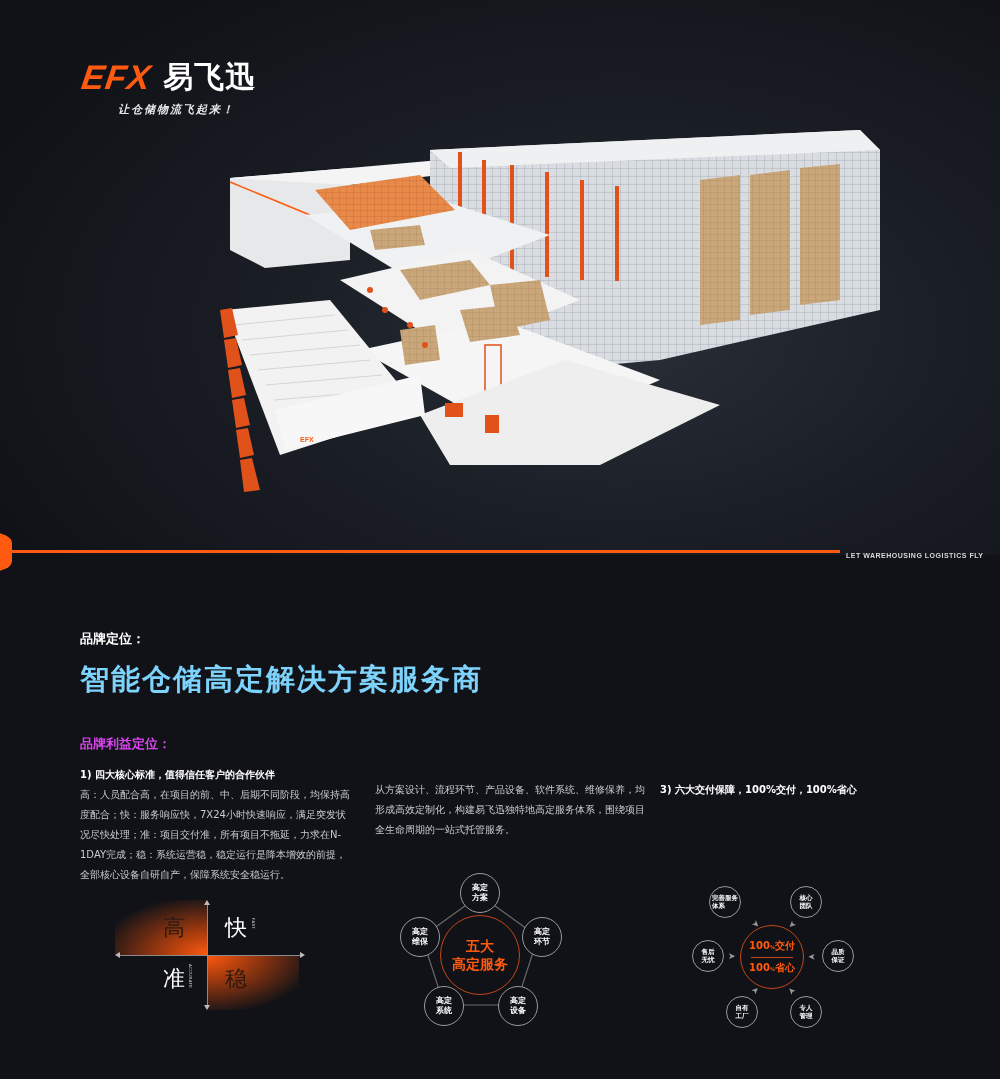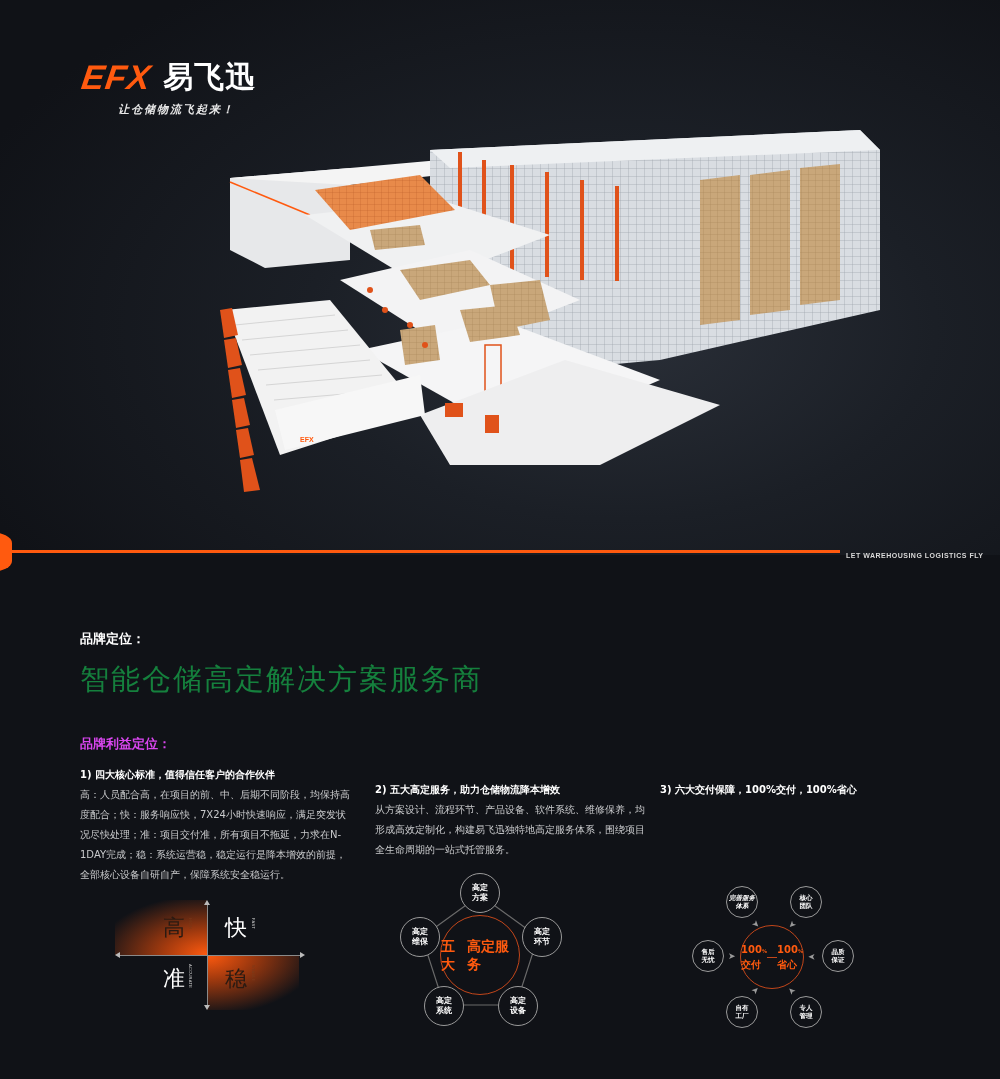"智能仓储高定解决方案服务商" .pos-title { color: #15803d -> #7dd3fc; font-weight: 400 -> 700 }
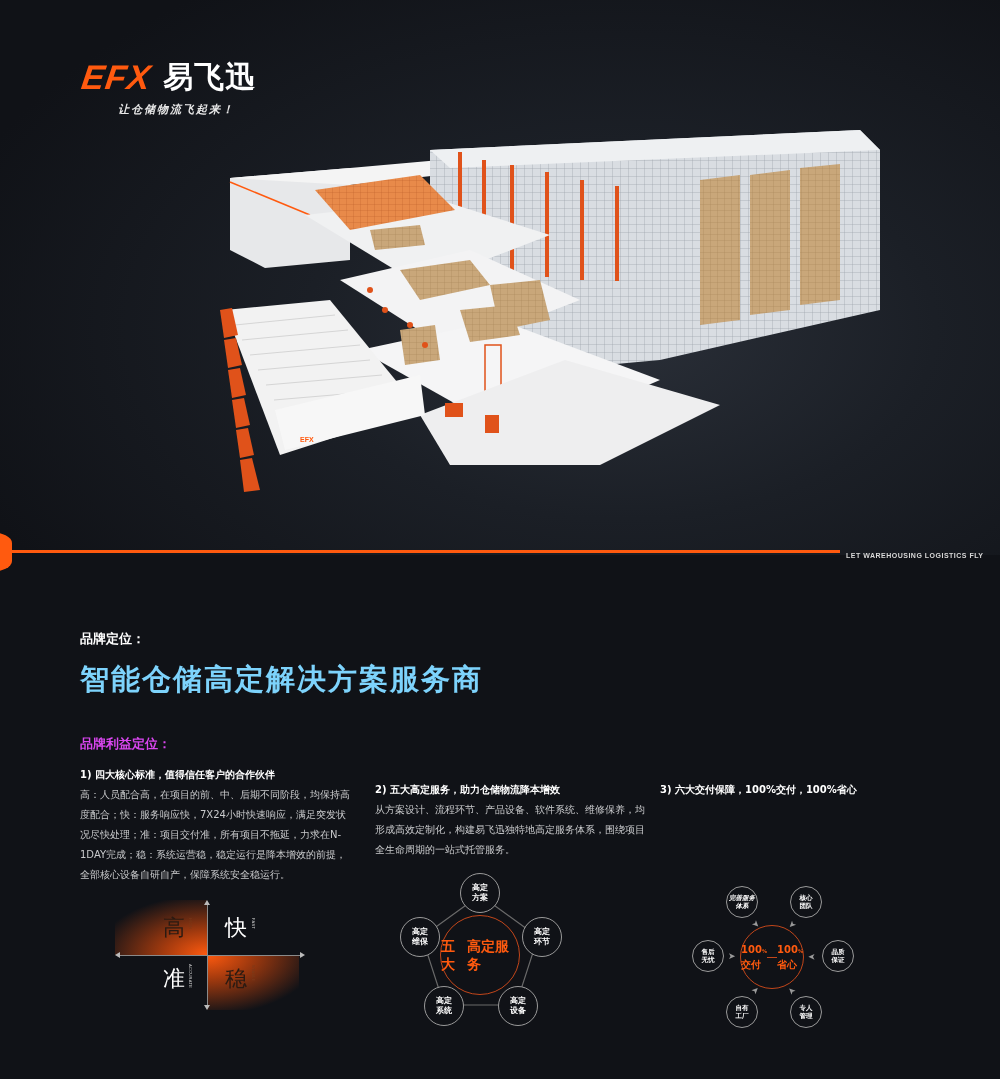"2) 五大高定服务，助力仓储物流降本增效" div.head { html: <div>2) 五大高定服务，助力仓储物流降本增效</div> -> none }
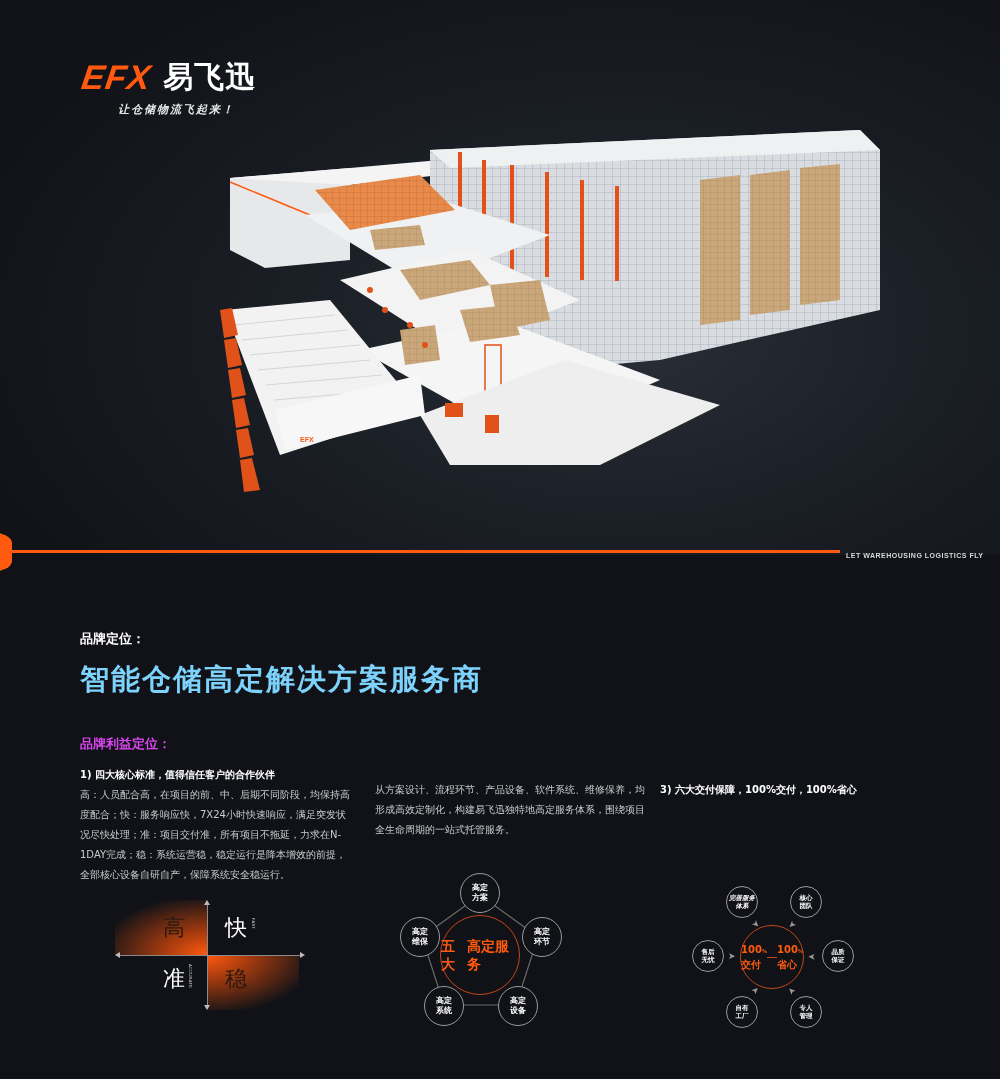"高定" .node { text-align: center -> none }
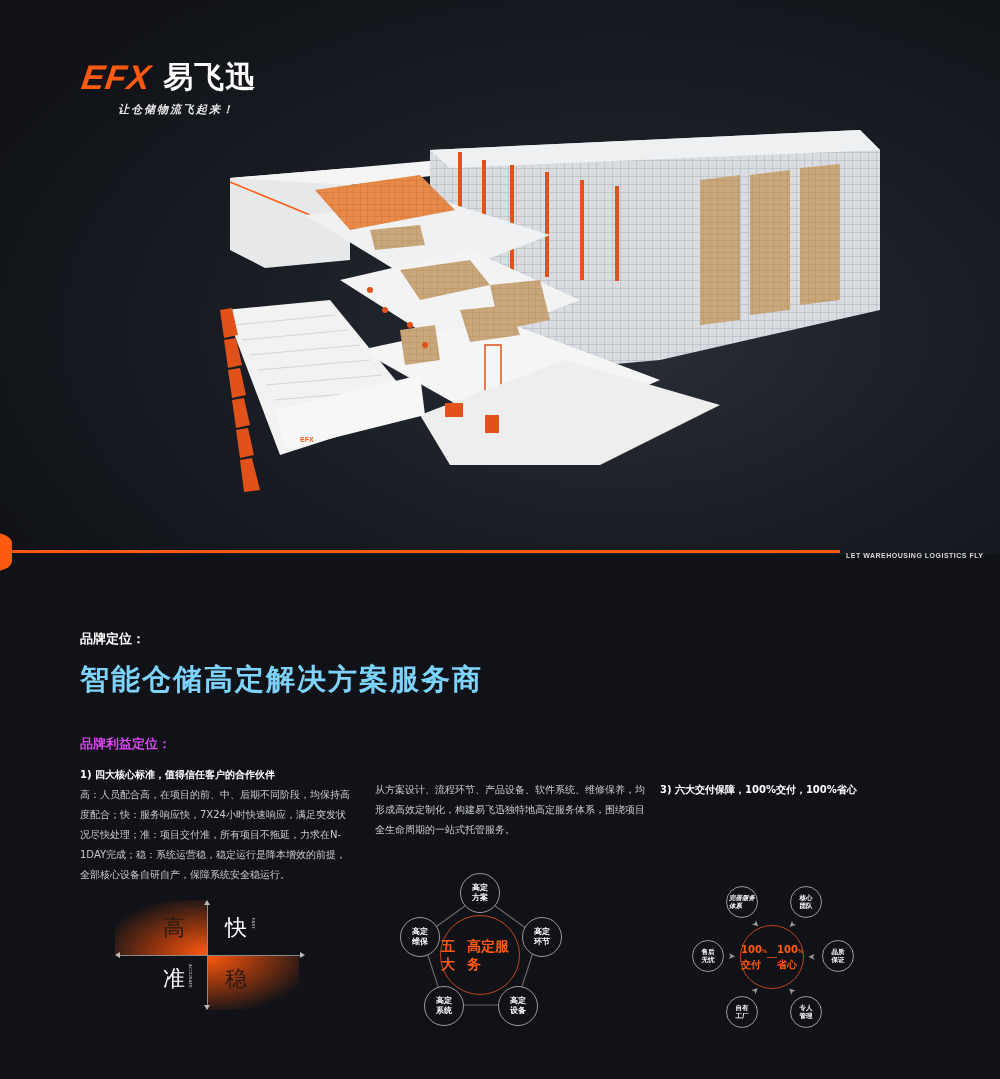"完善服务" div.node { font-style: italic -> none; left: 46px -> 29px }
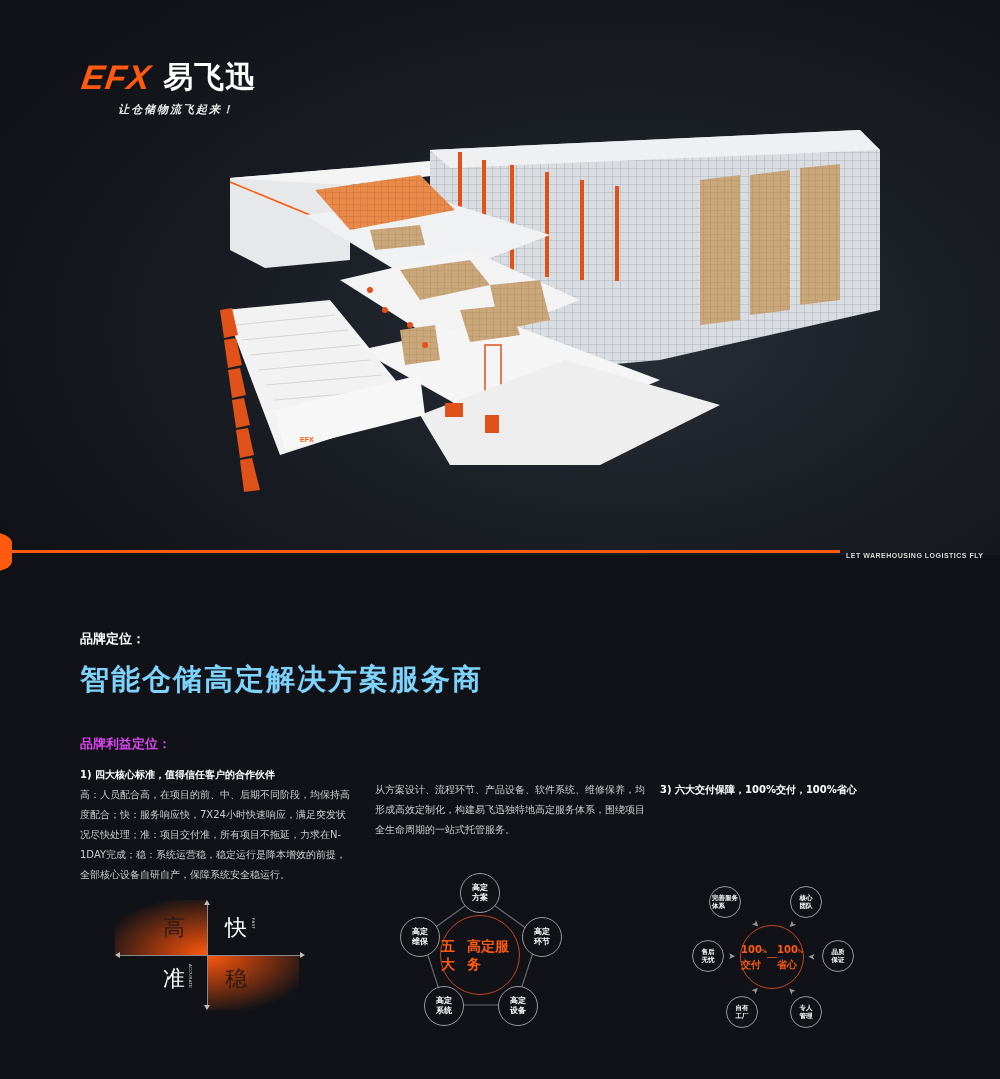"五大" .center-circle { flex-direction: none -> column }
